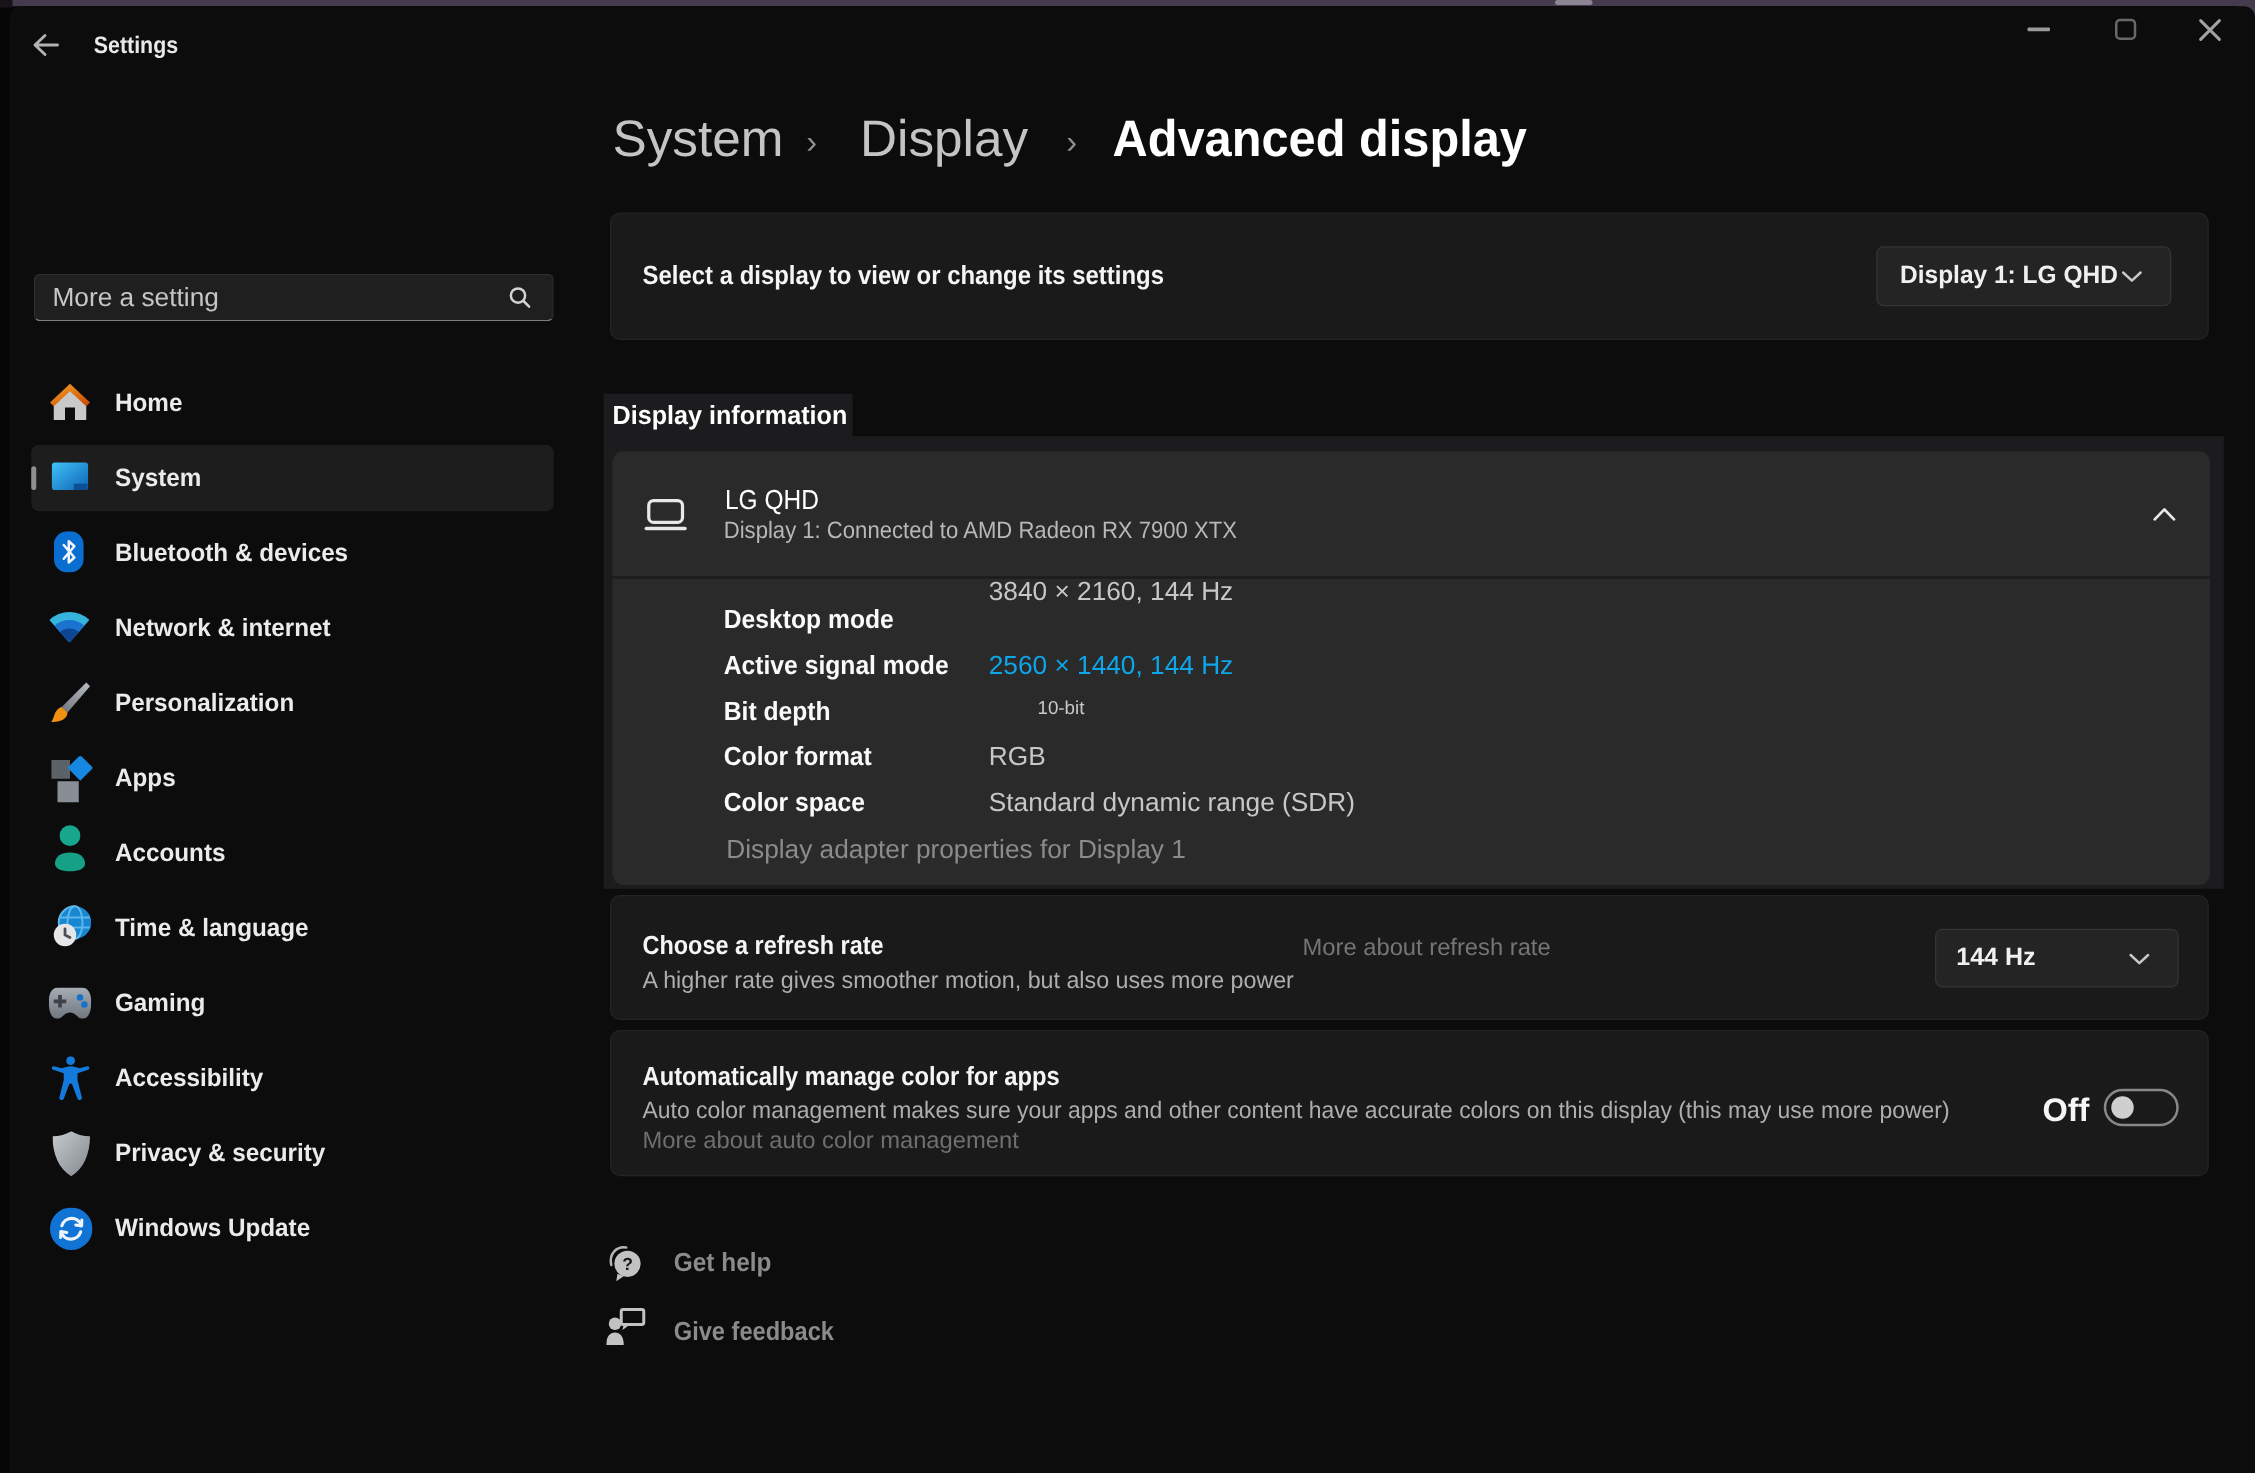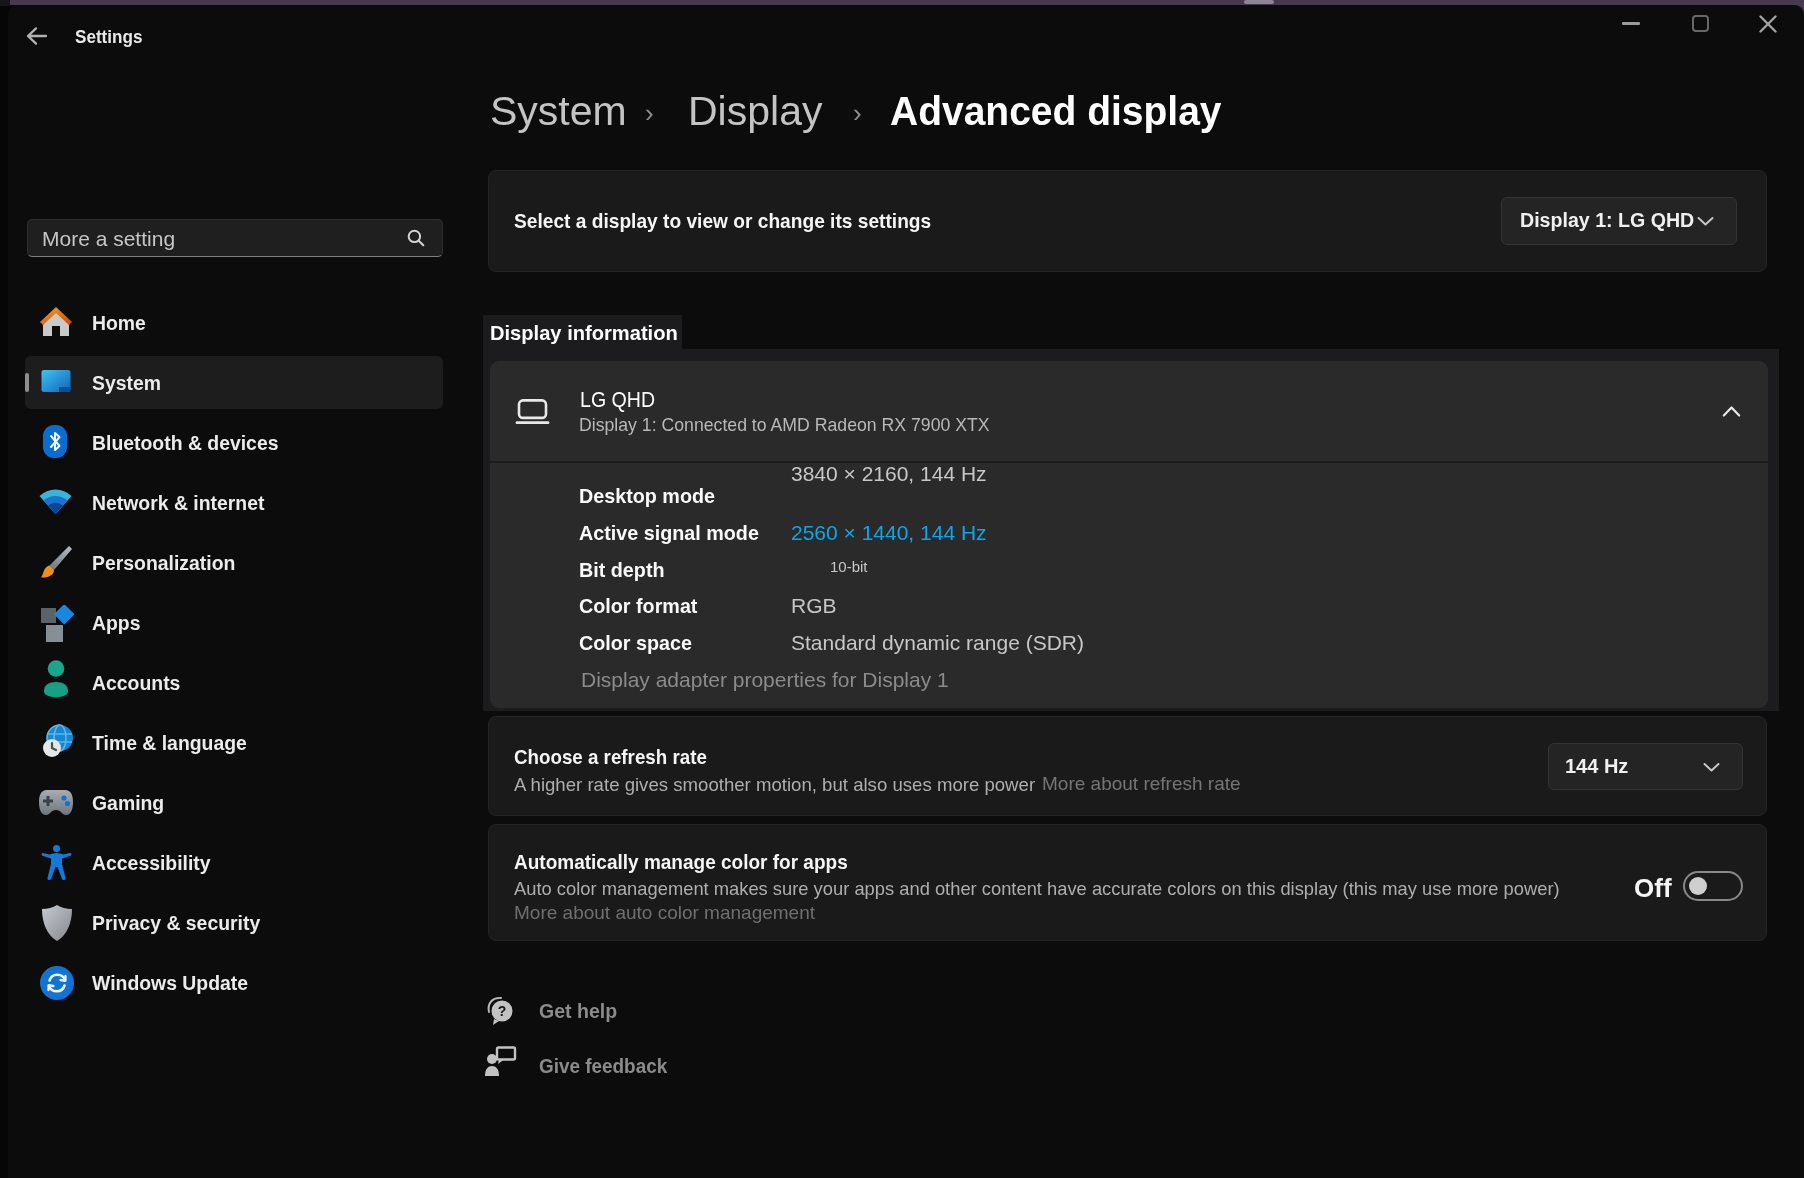"More about refresh rate" div.txt { top: 773px -> 748px }
